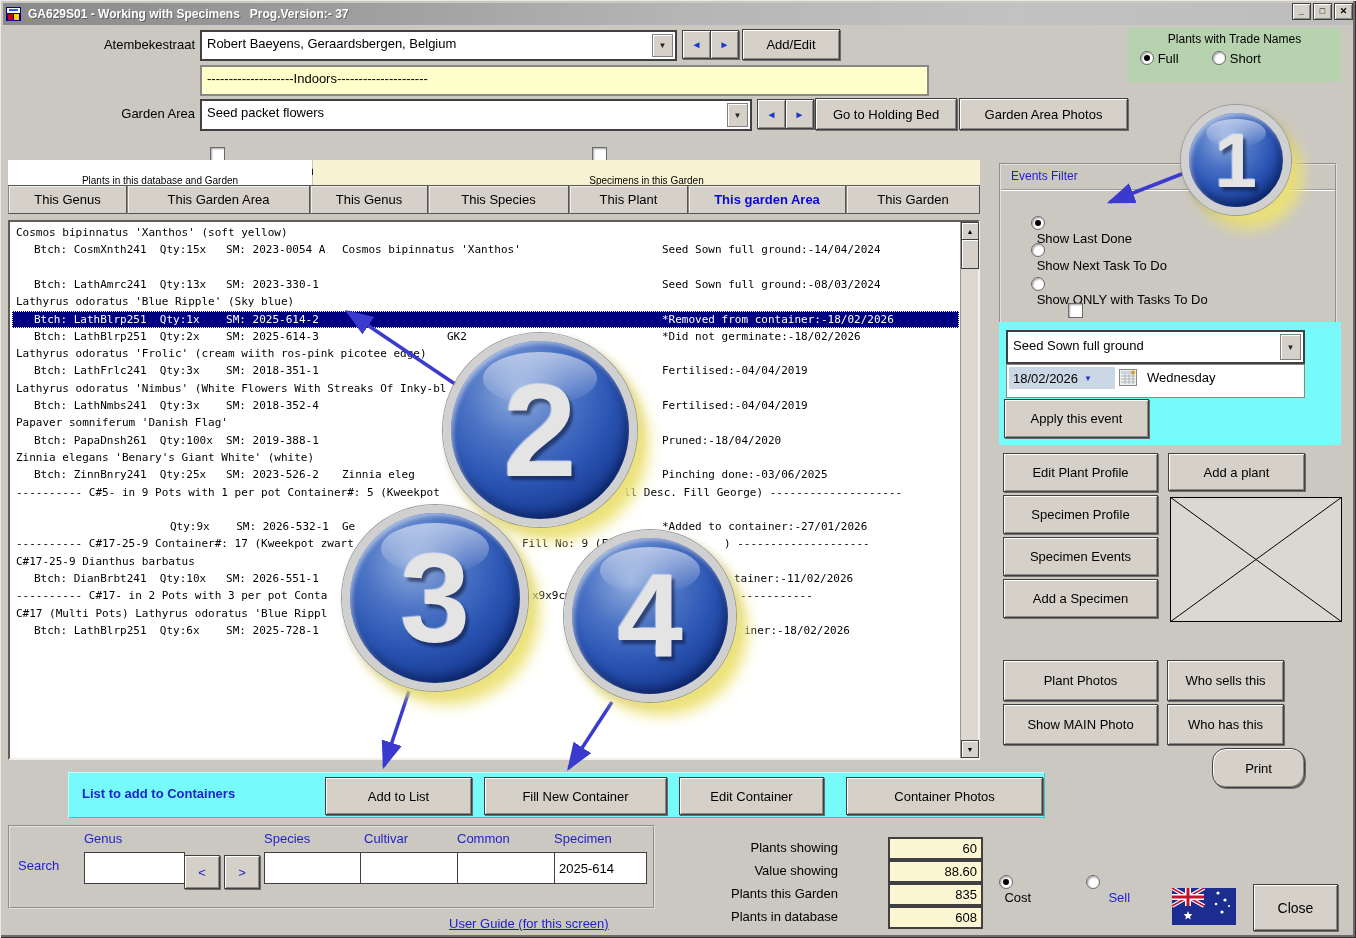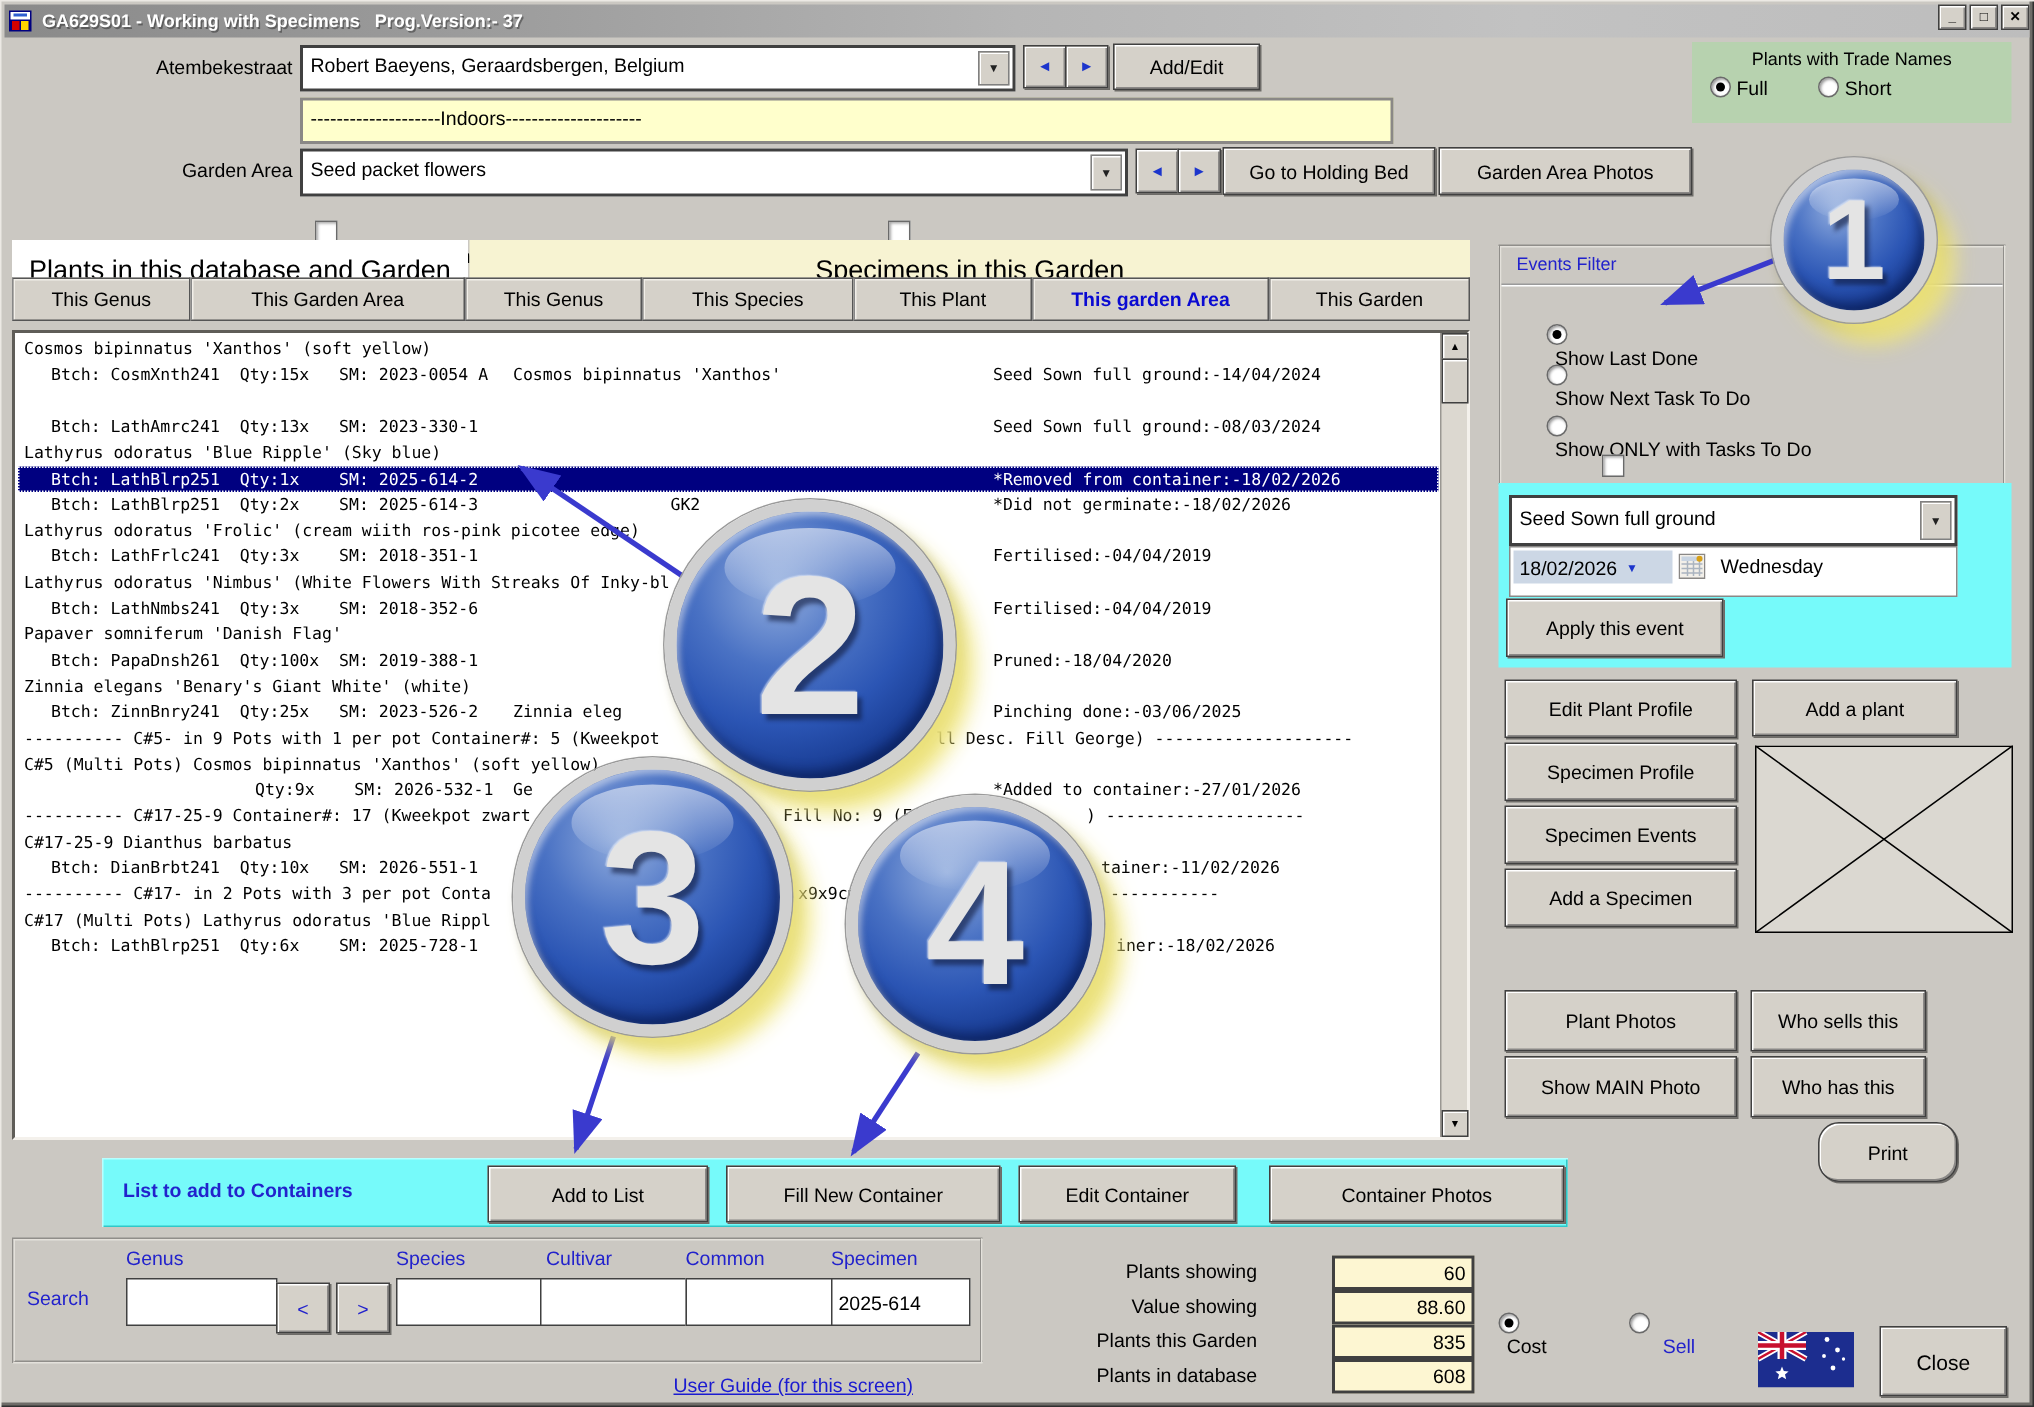"Plants in this database and" .hdrbox { font-size: 18px -> 10px }
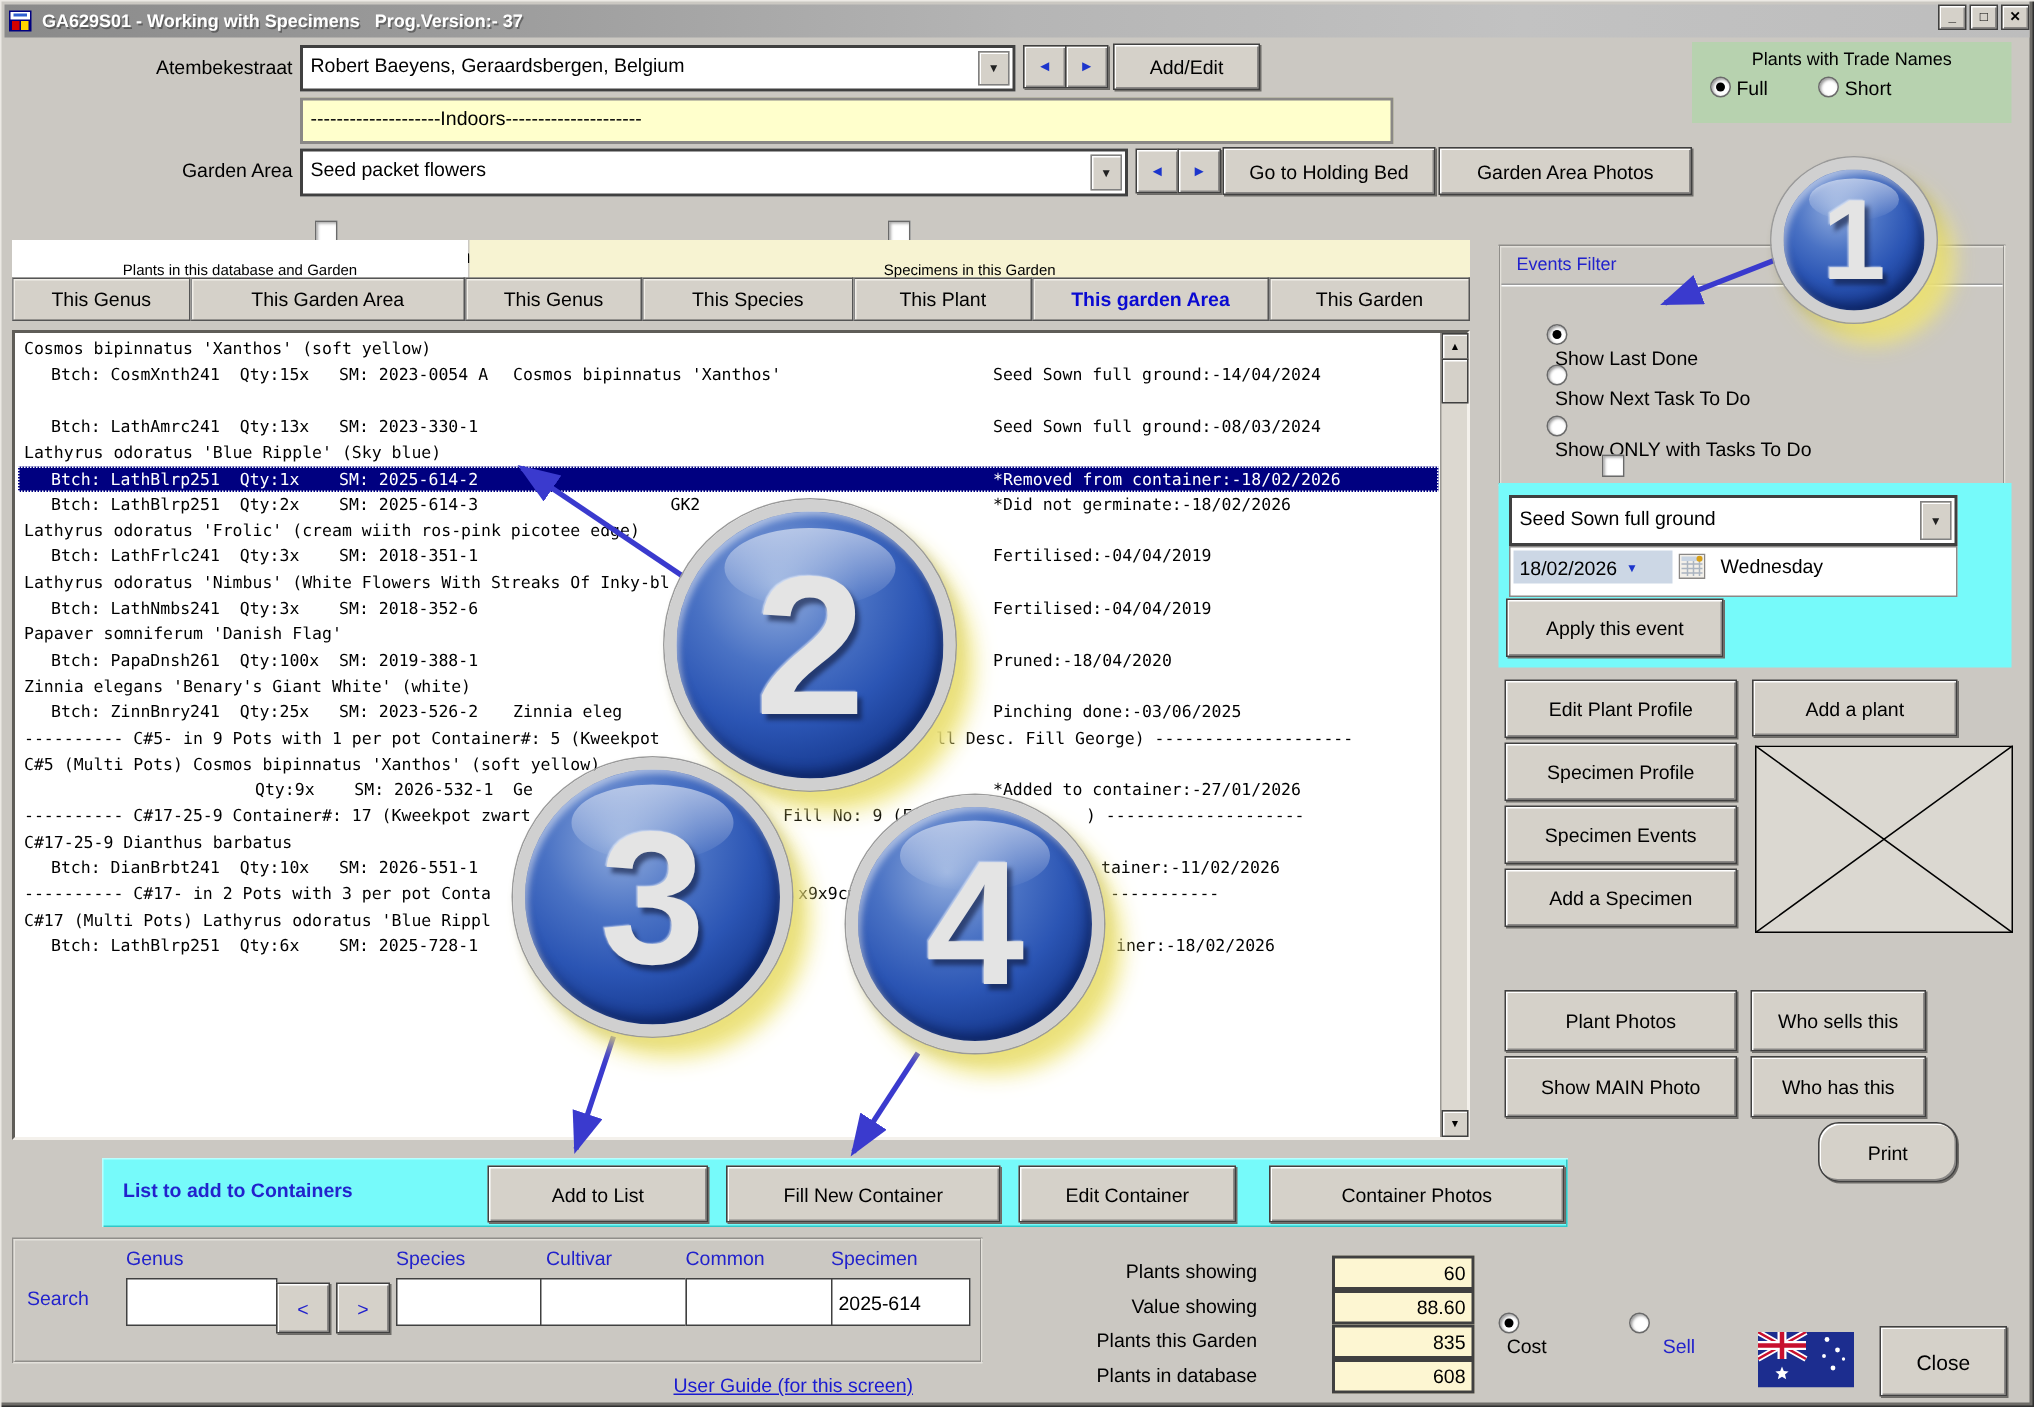"Btch: LathNmbs241 Qty:3x SM: 2018-352-6" span { text: 2018-352-6 -> 2018-352-4 }
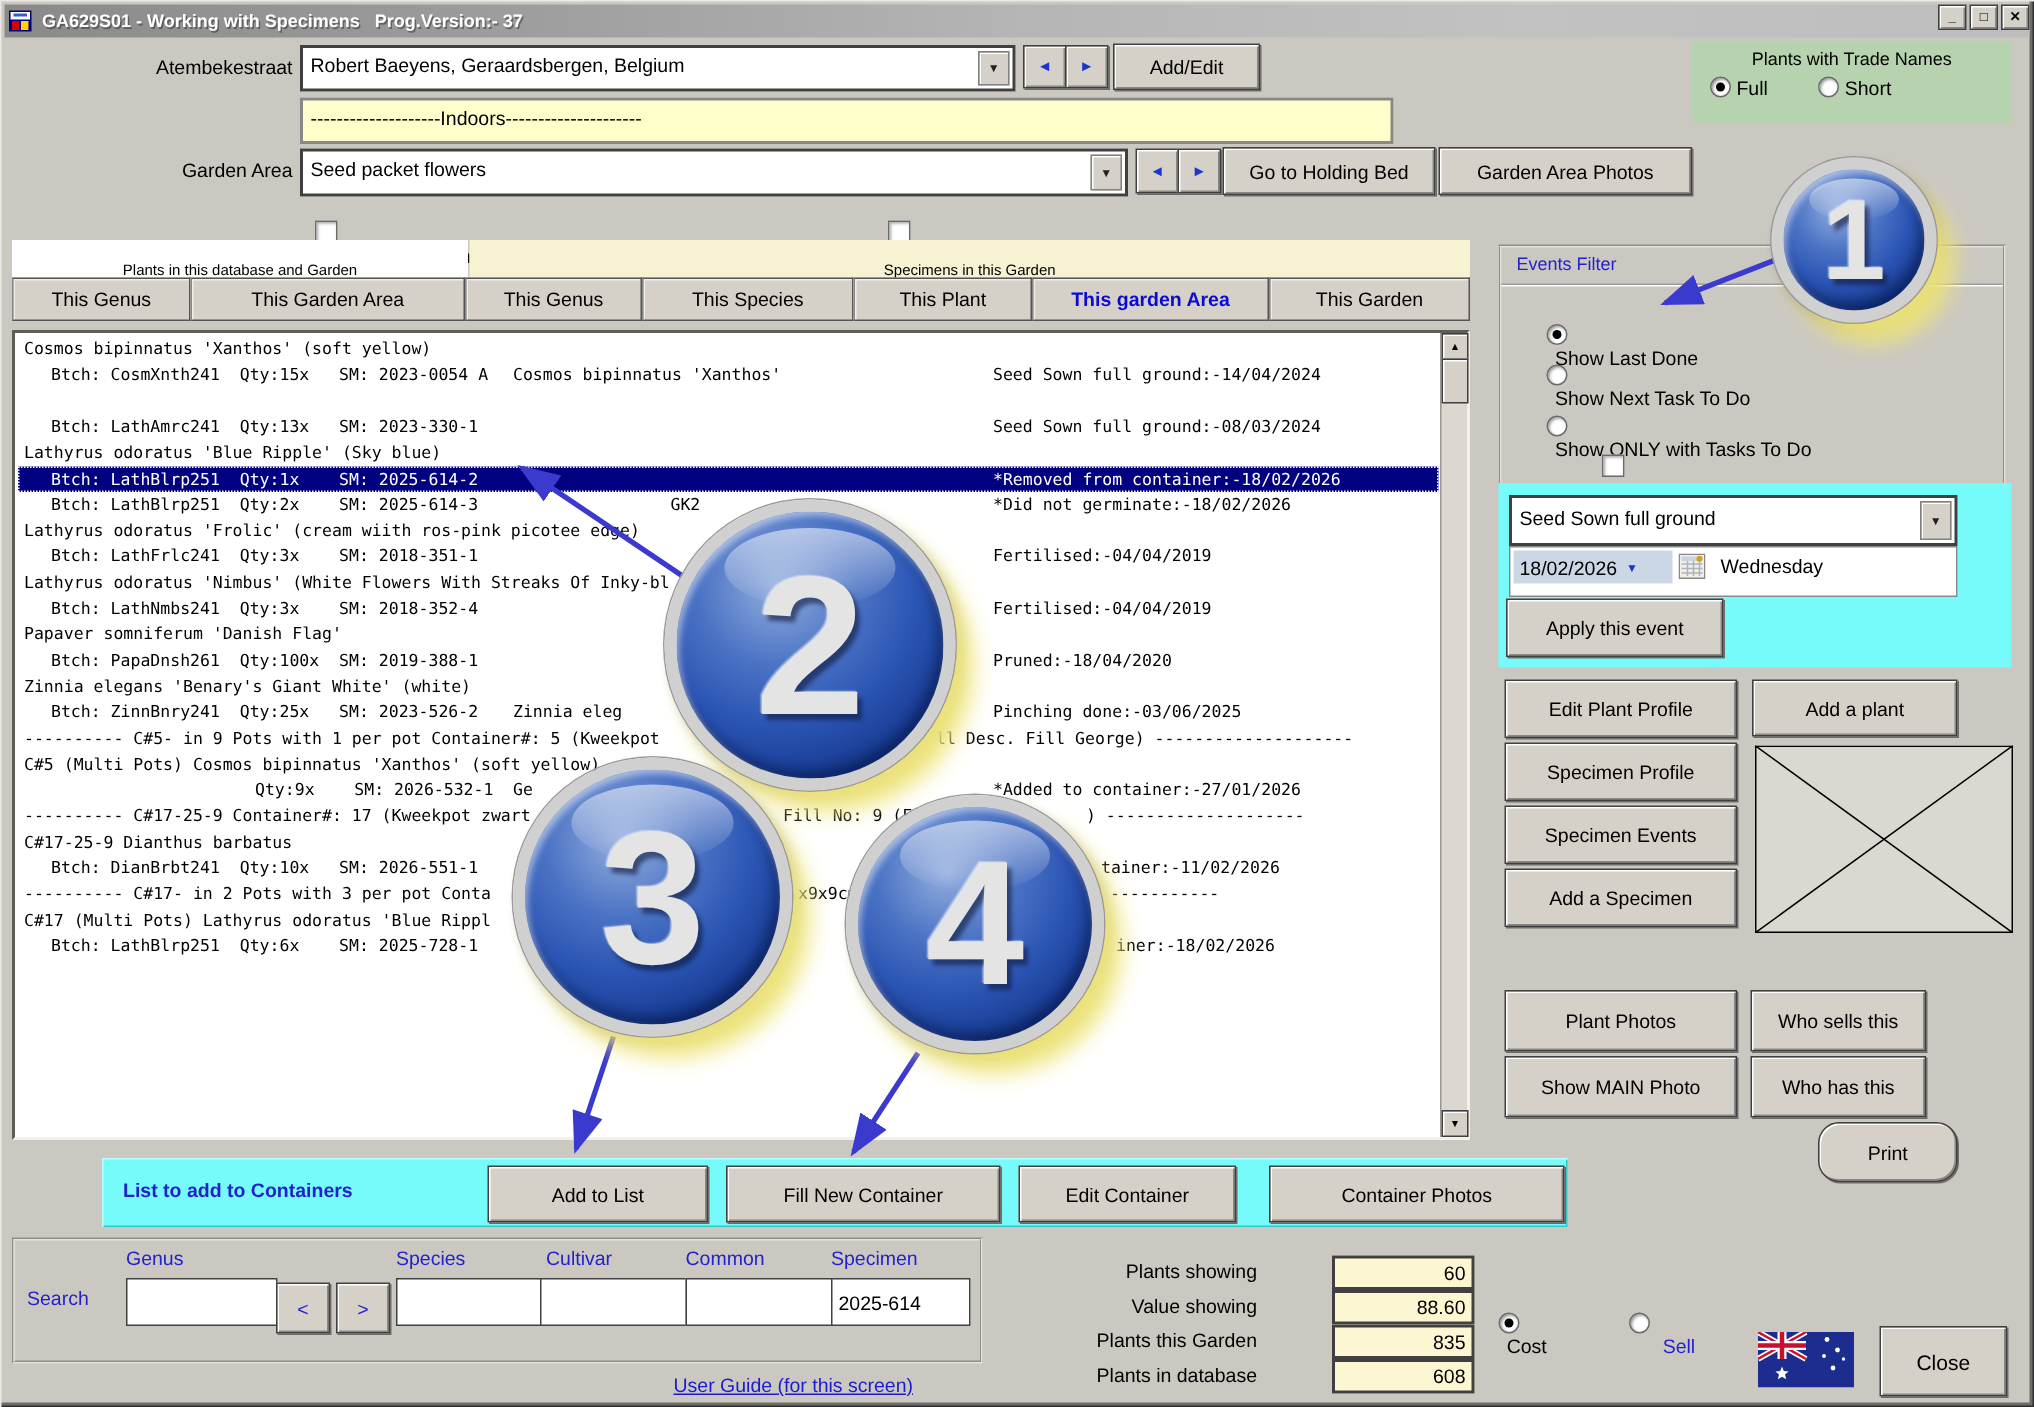"C#5 (Multi Pots) Cosmos bipinnatus" div.lrow { html: <div><span>C#5 (Multi Pots) Cosmos bipinnatus 'Xanthos' (soft yellow)</span></div> -> none }
